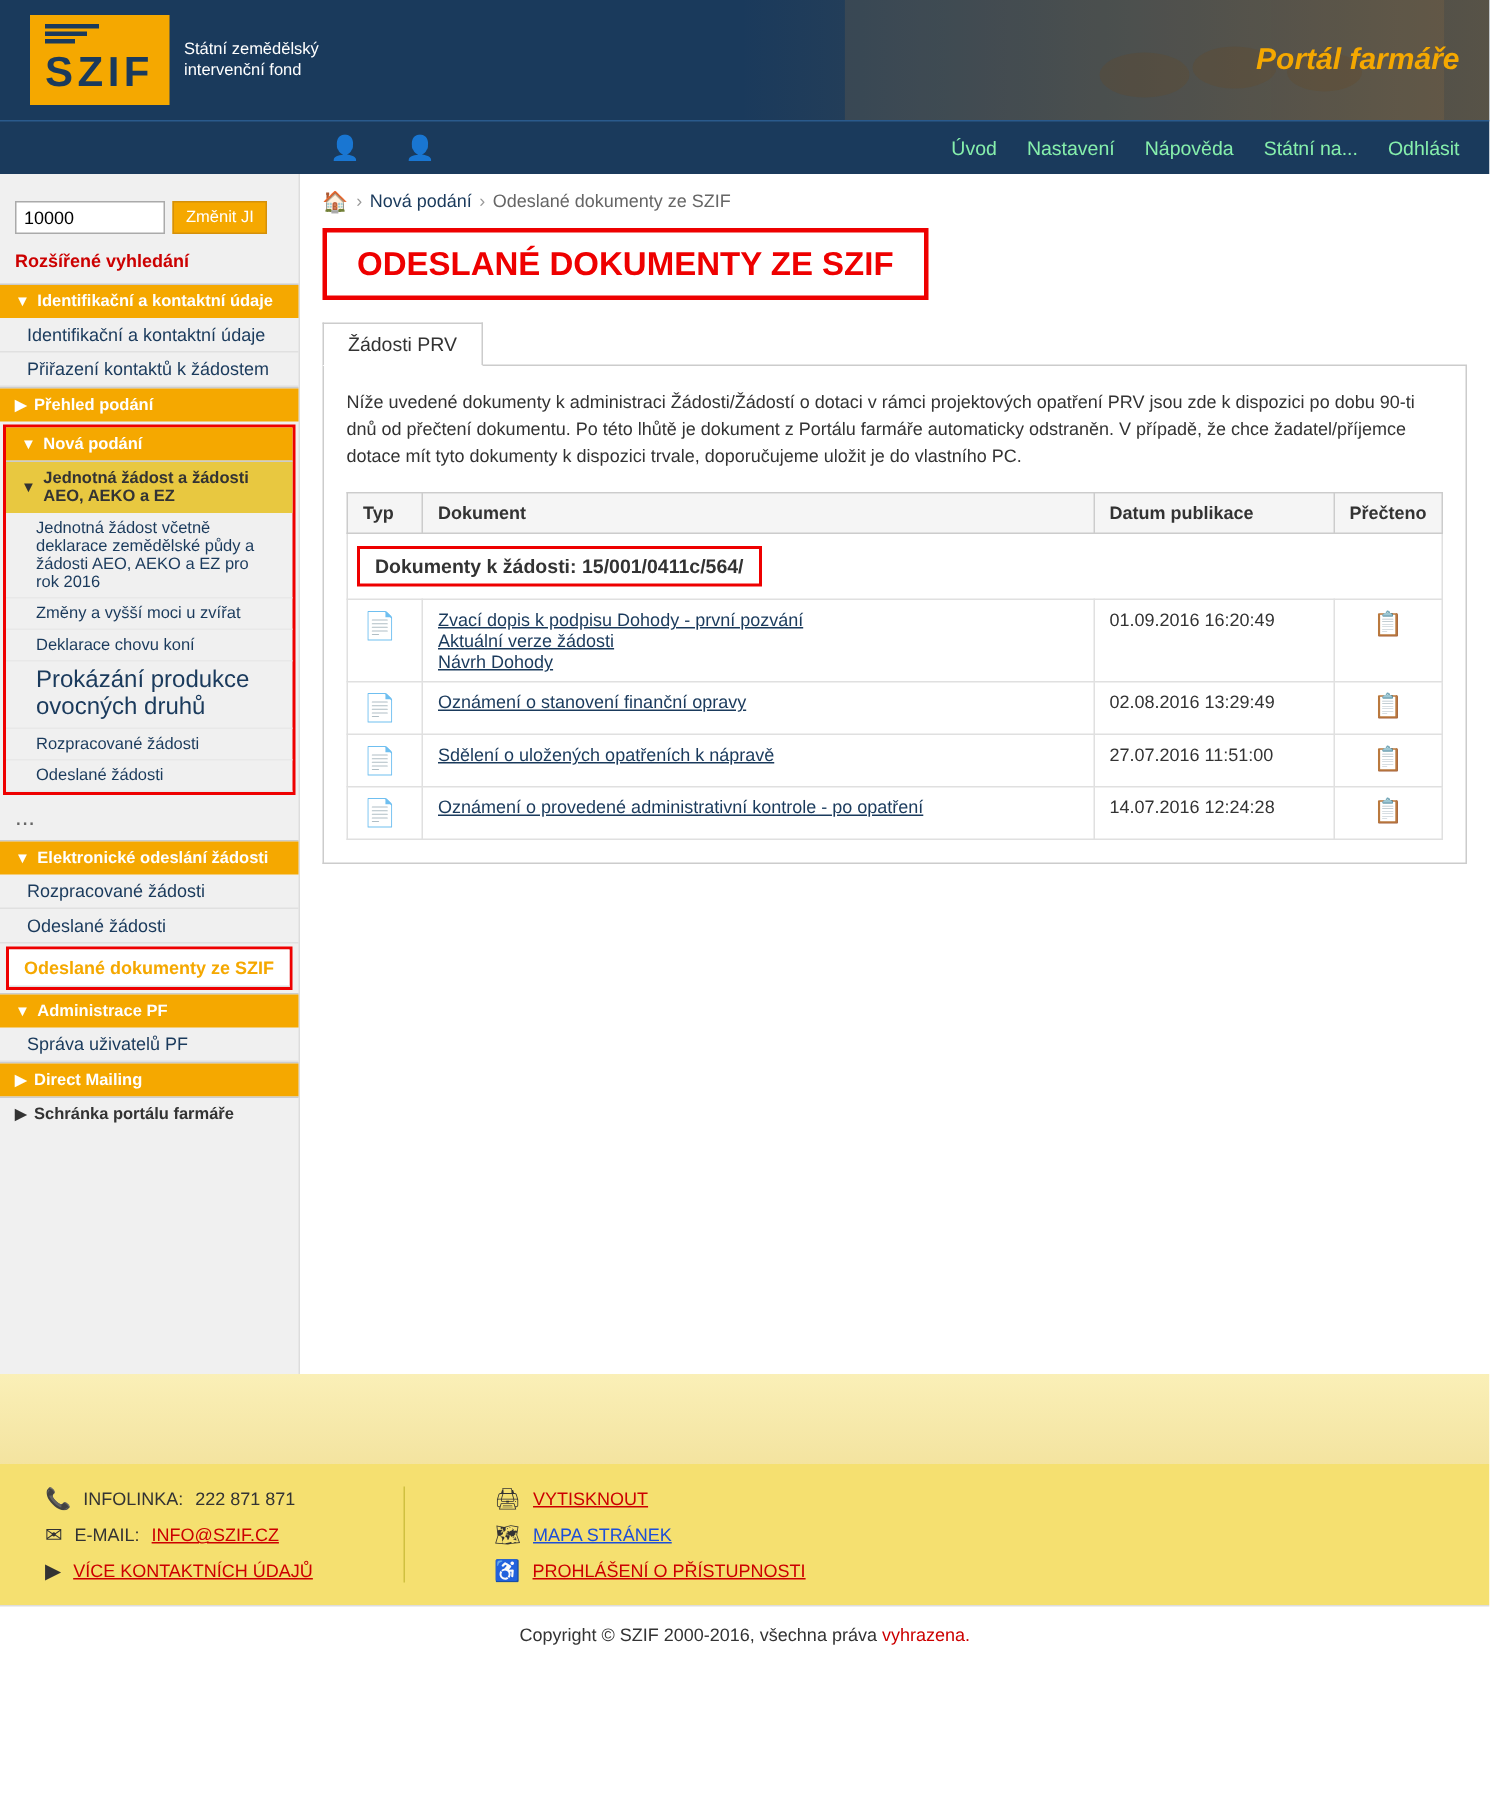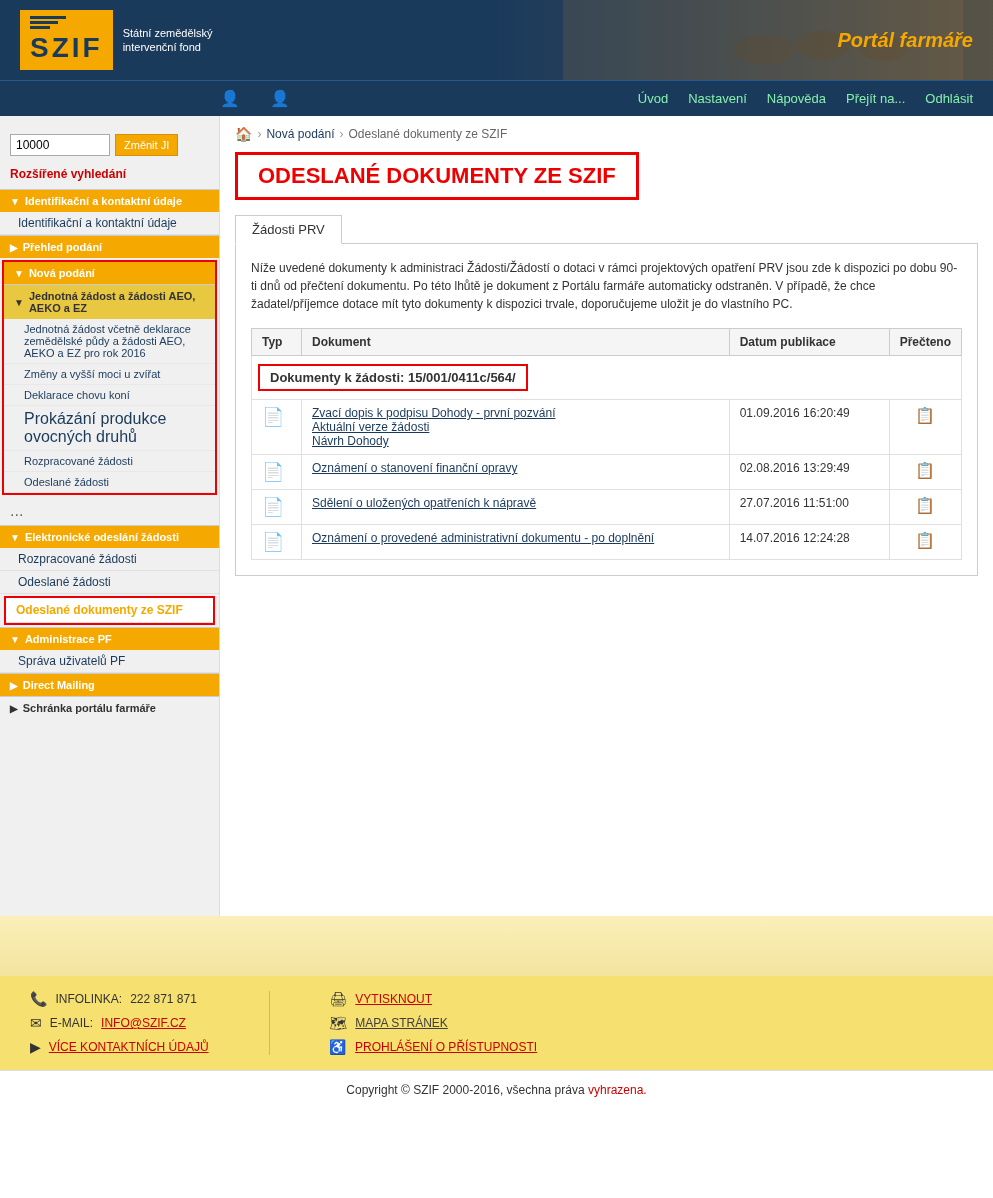"Přejít na..." a.navbar-link { text: Přejít -> Státní }
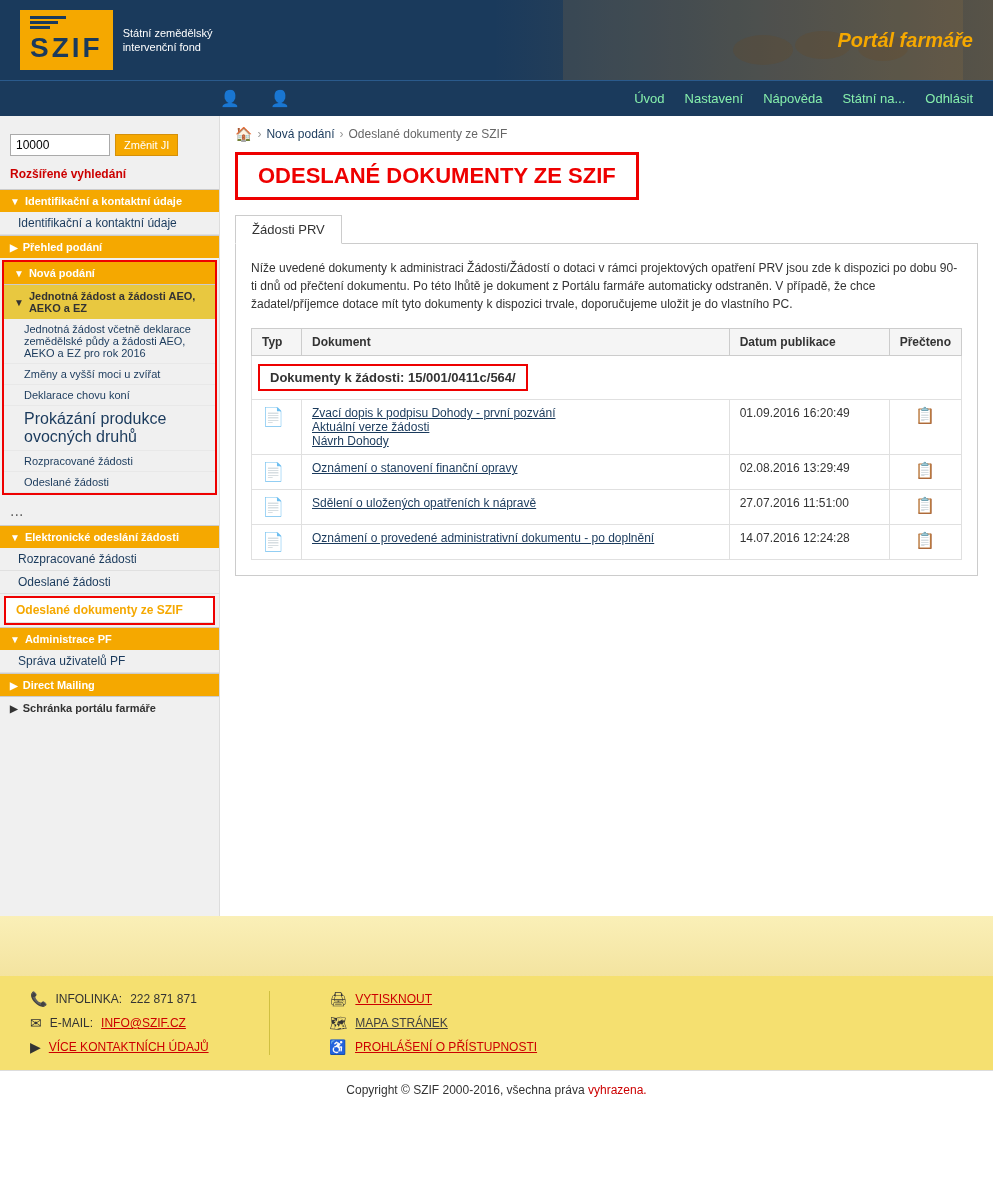"10000" .sidebar { width: 220px -> 200px }
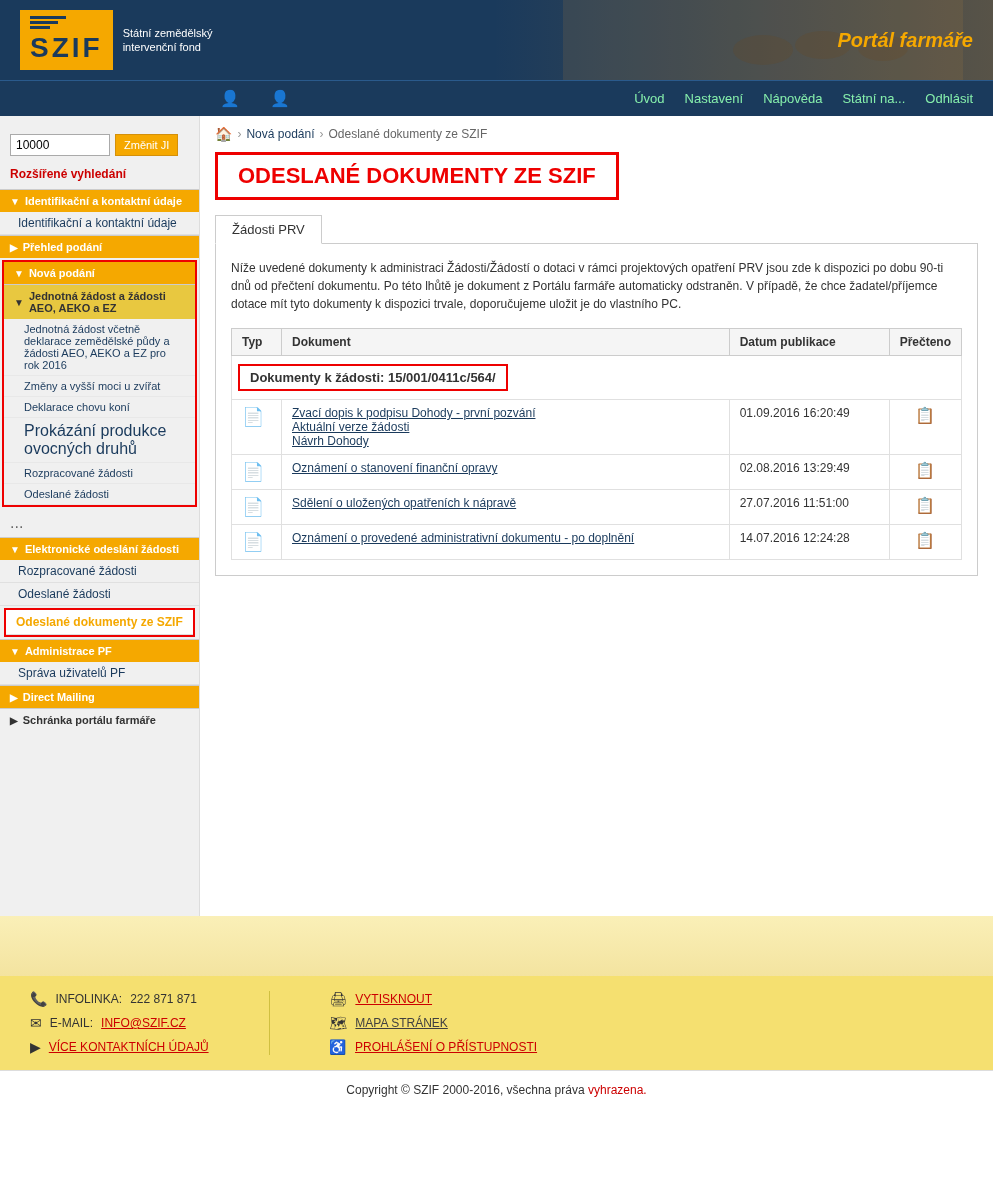"Přiřazení kontaktů k žádostem" a.sidebar-item { html: none -> <a>Přiřazení kontaktů k žádostem</a> }
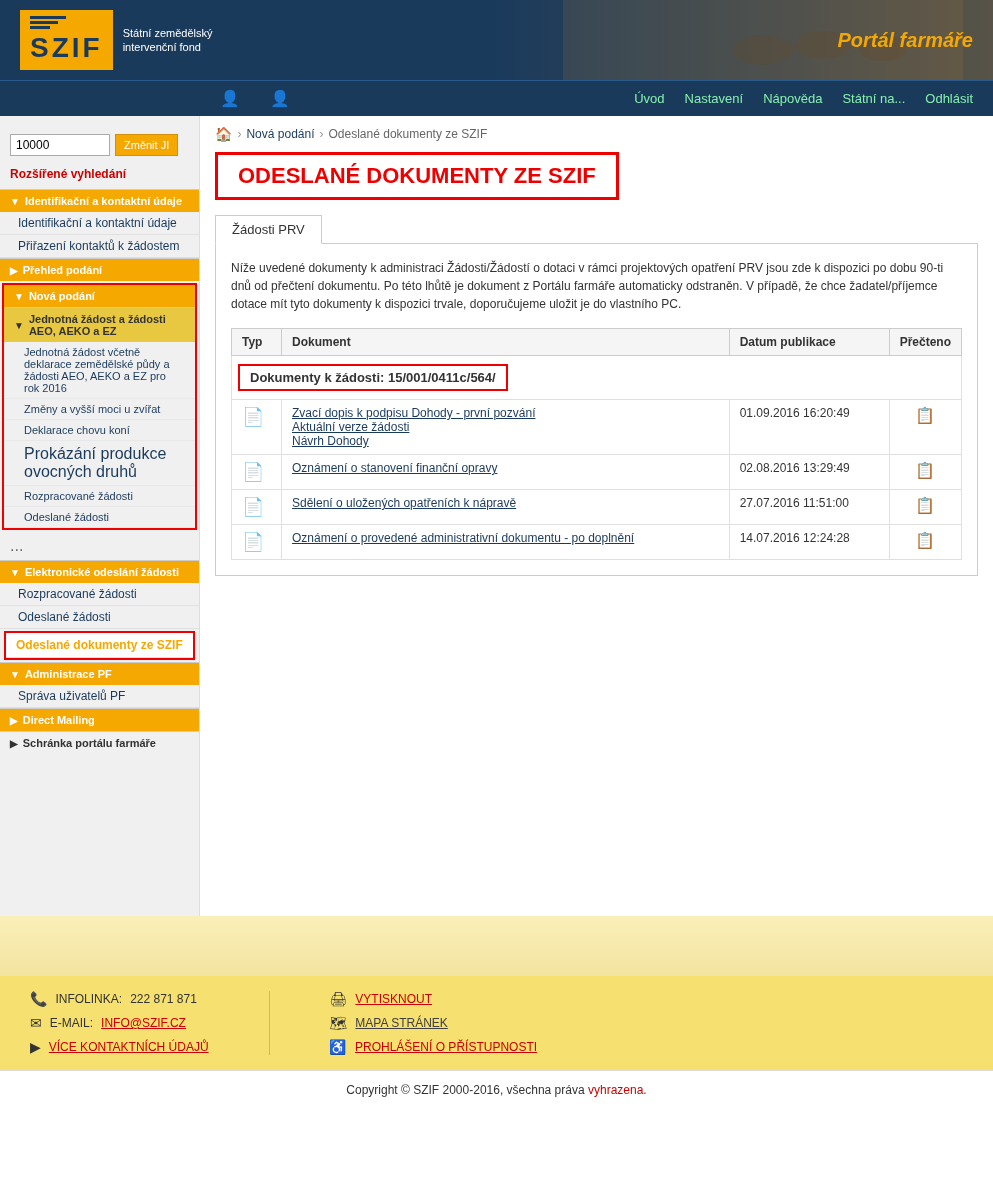"Oznámení o provedené administrativní" a.doc-link { text: dokumentu - po doplnění -> kontrole - po opatření }
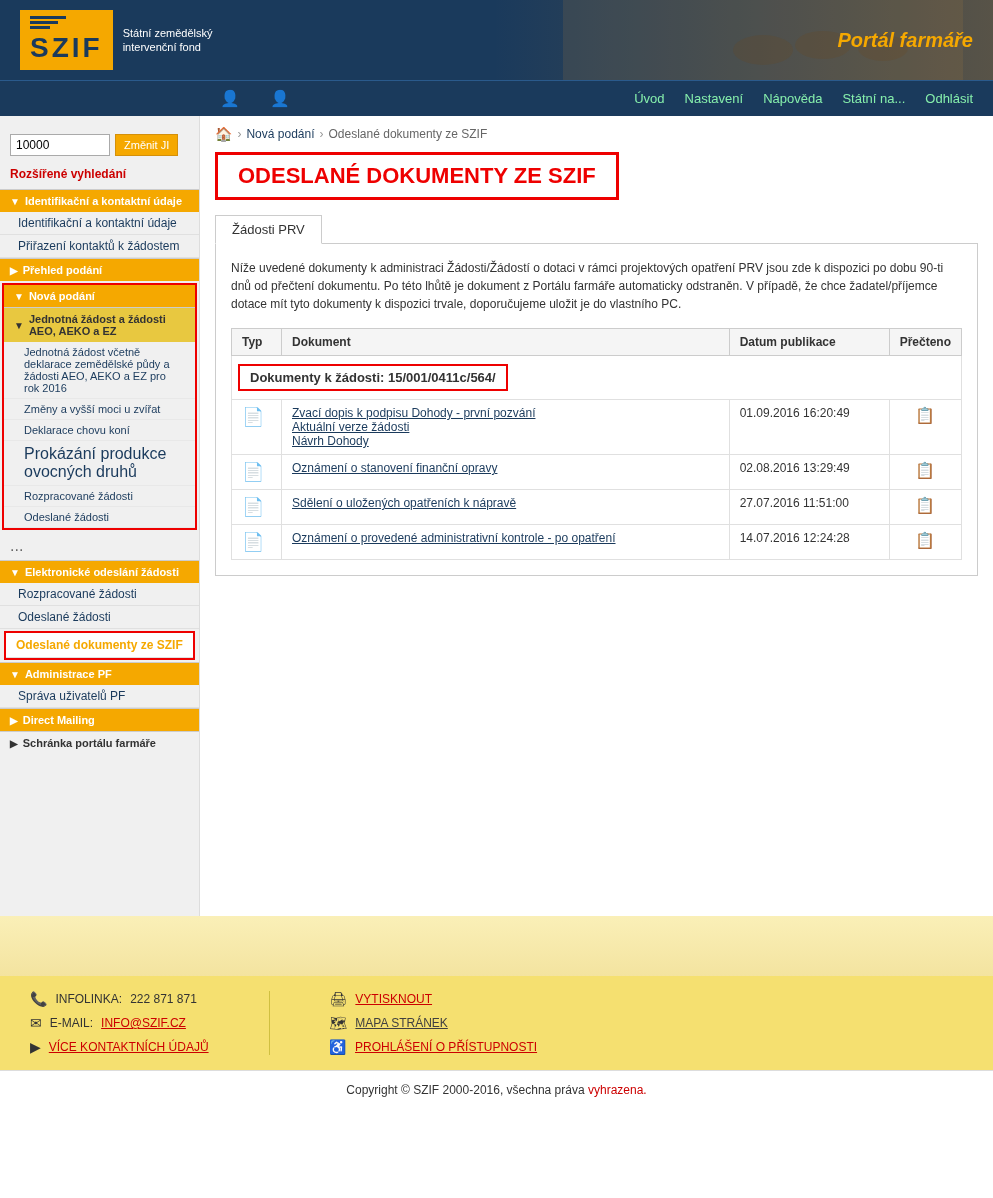"MAPA STRÁNEK" a { color: #404040 -> #1d4ed8 }
